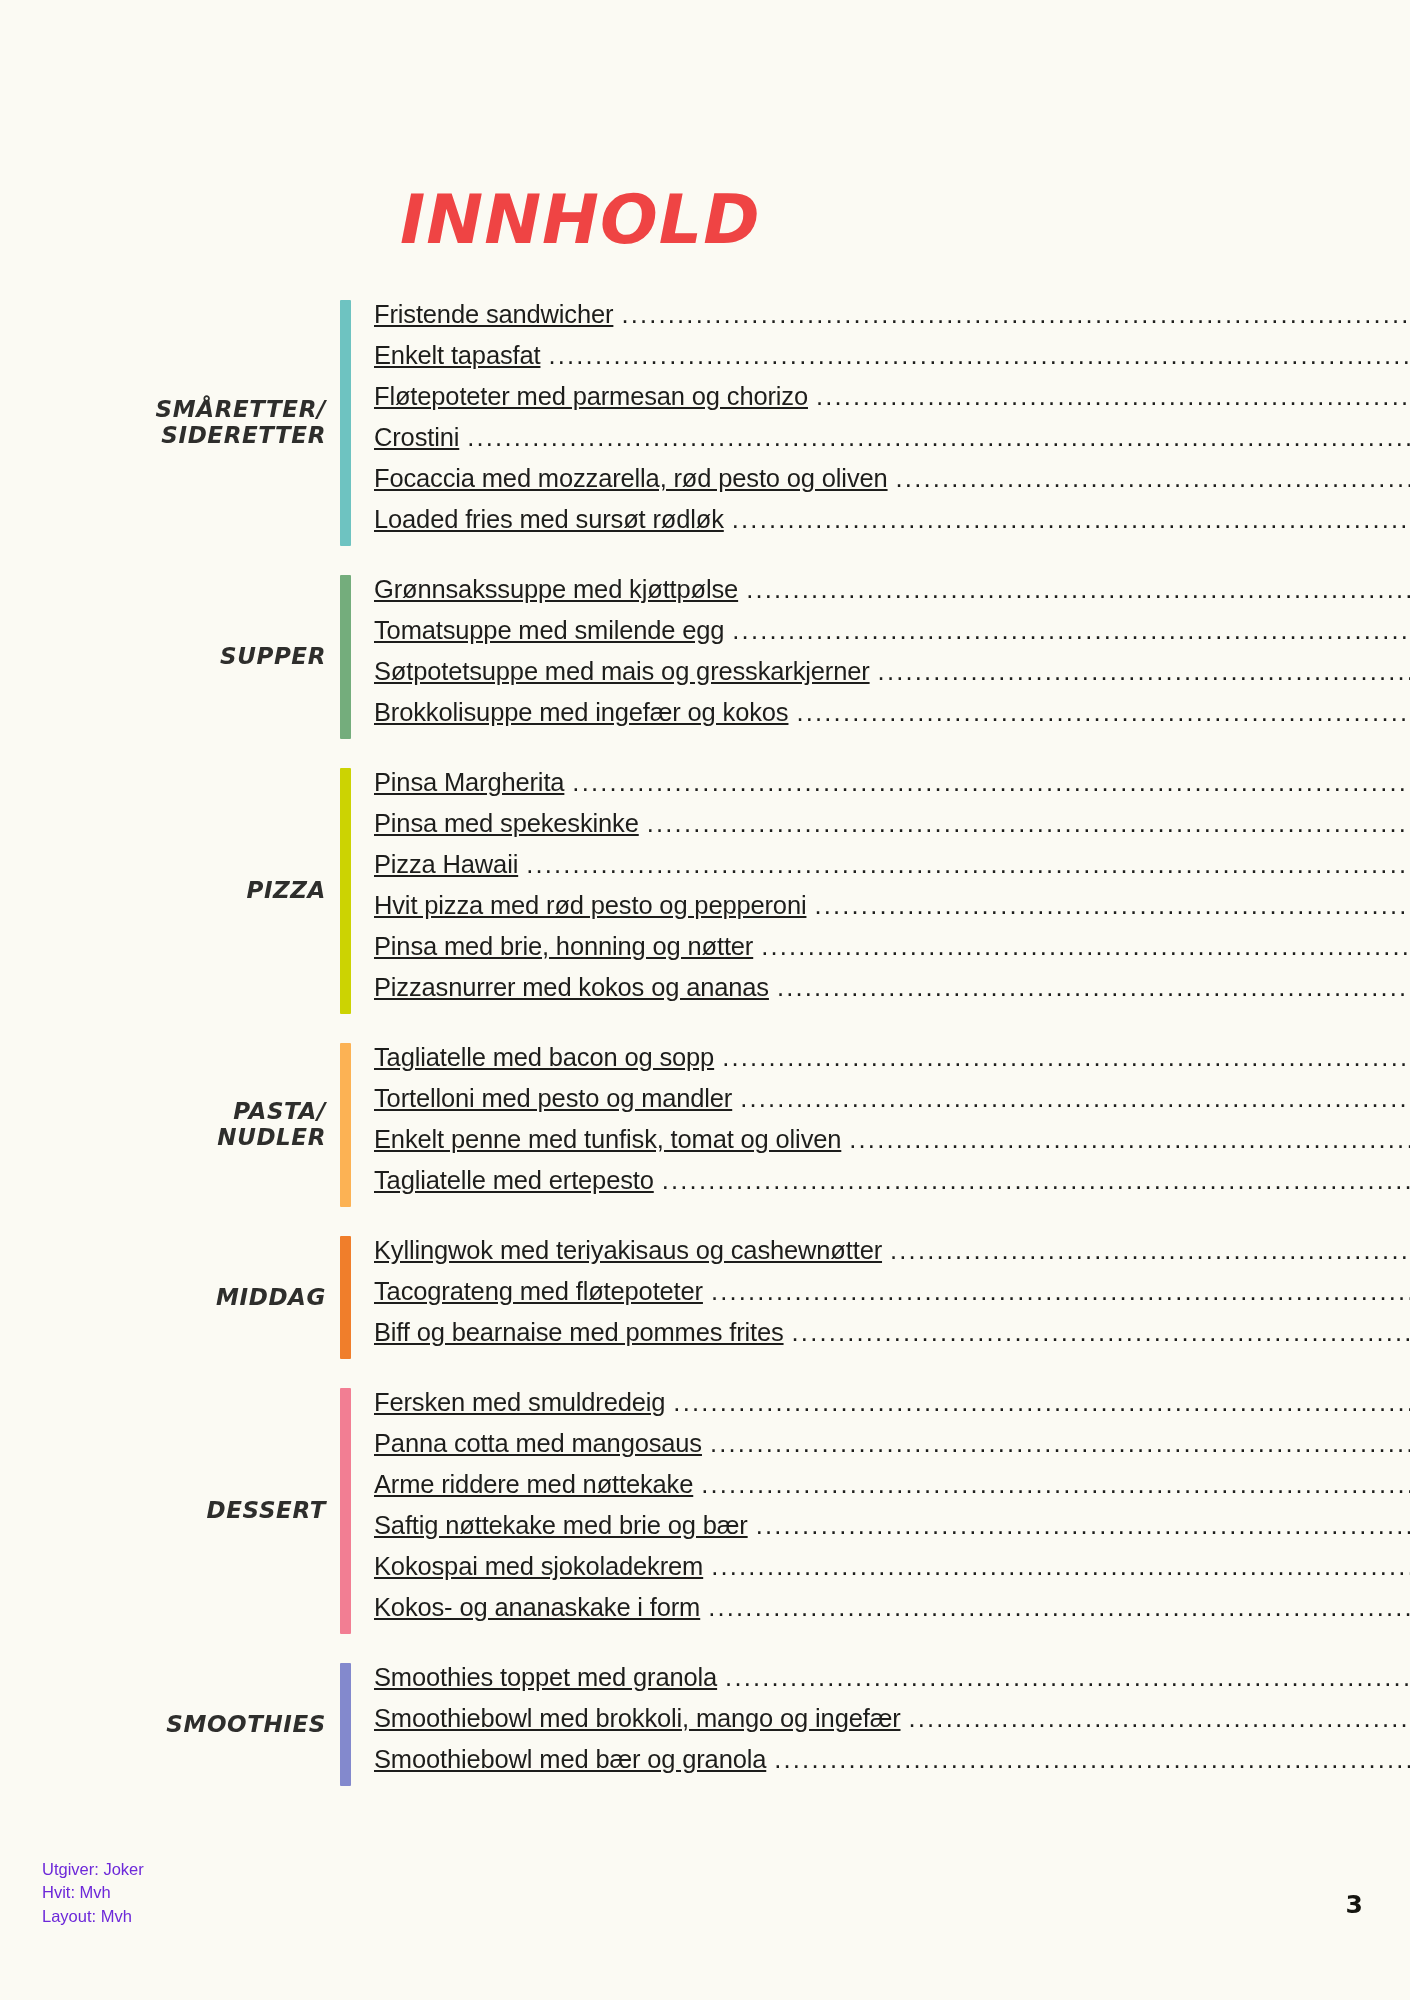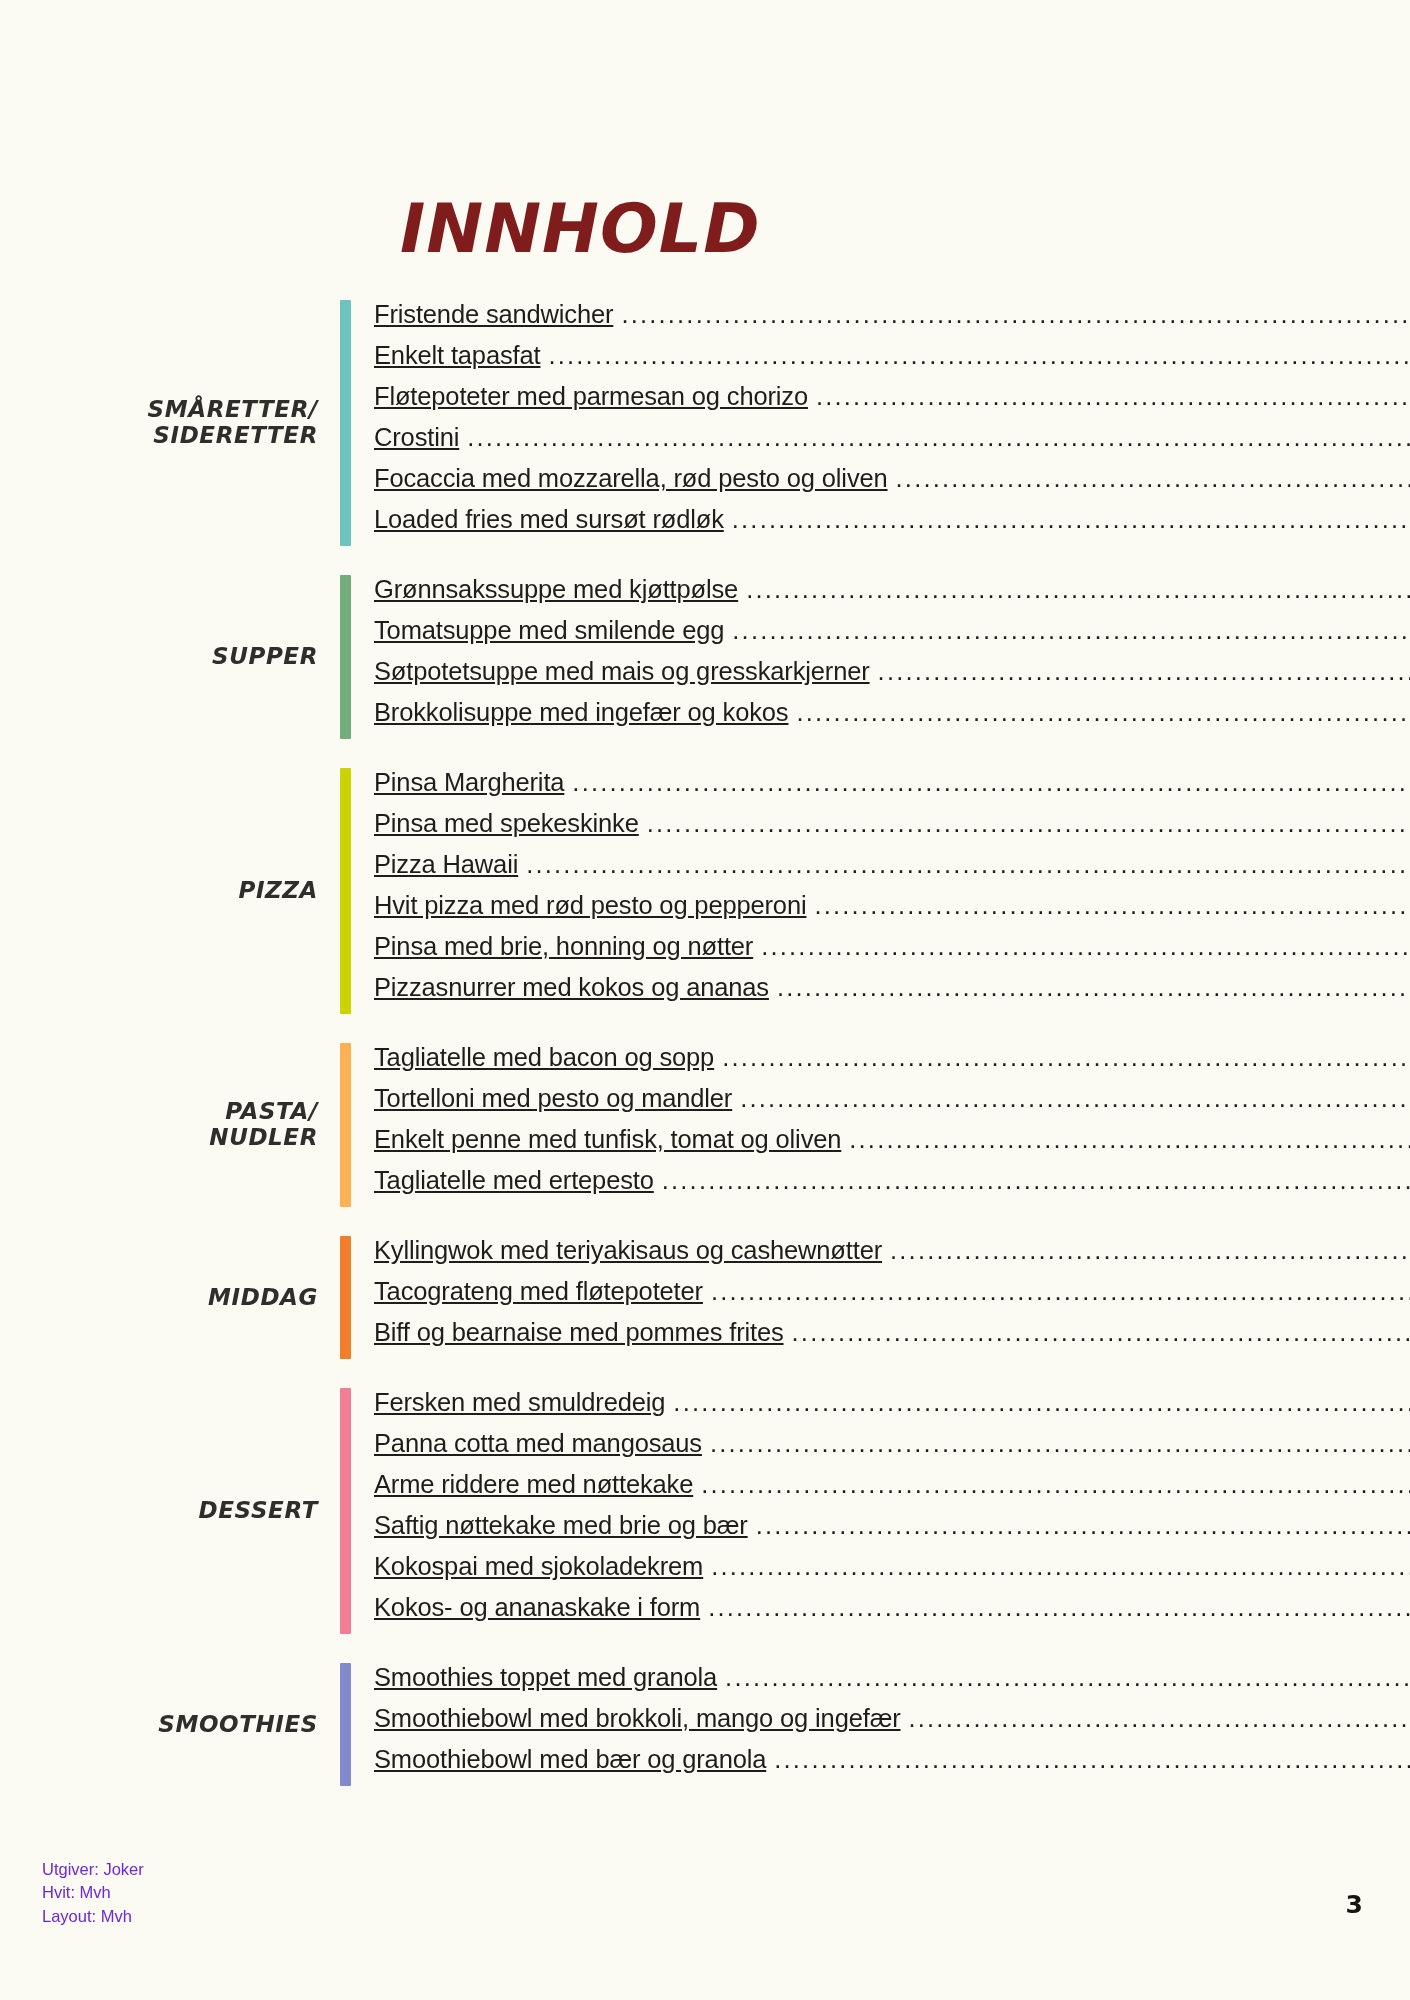"INNHOLD" #title { color: #7f1d1d -> #ef4444; top: 149px -> 140px }
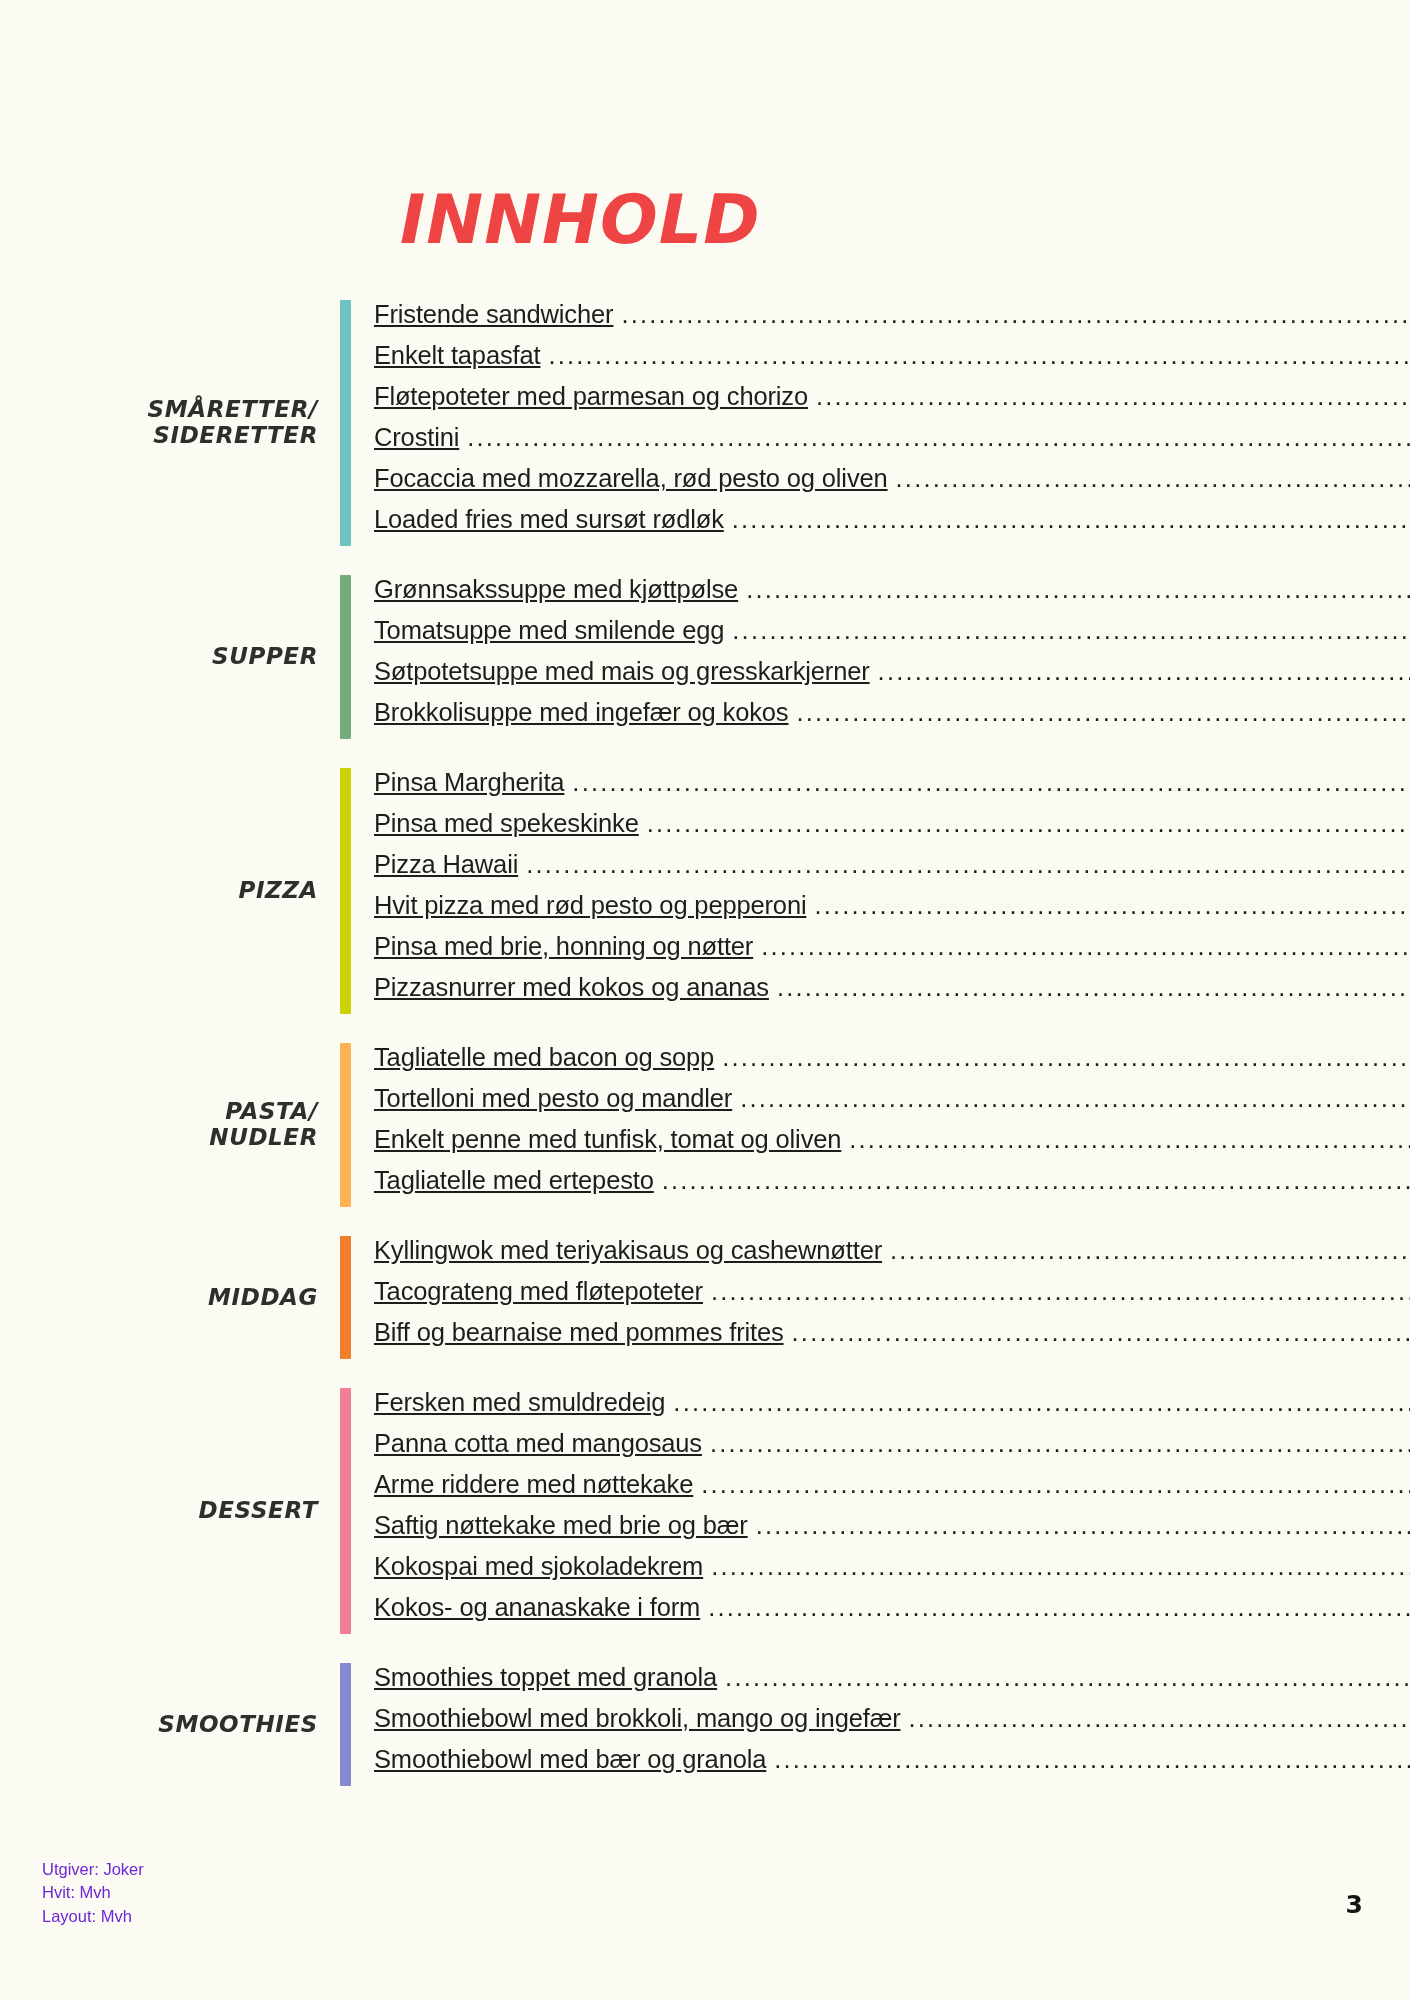"SMÅRETTER/" .section-label { padding-right: 22px -> 14px }
